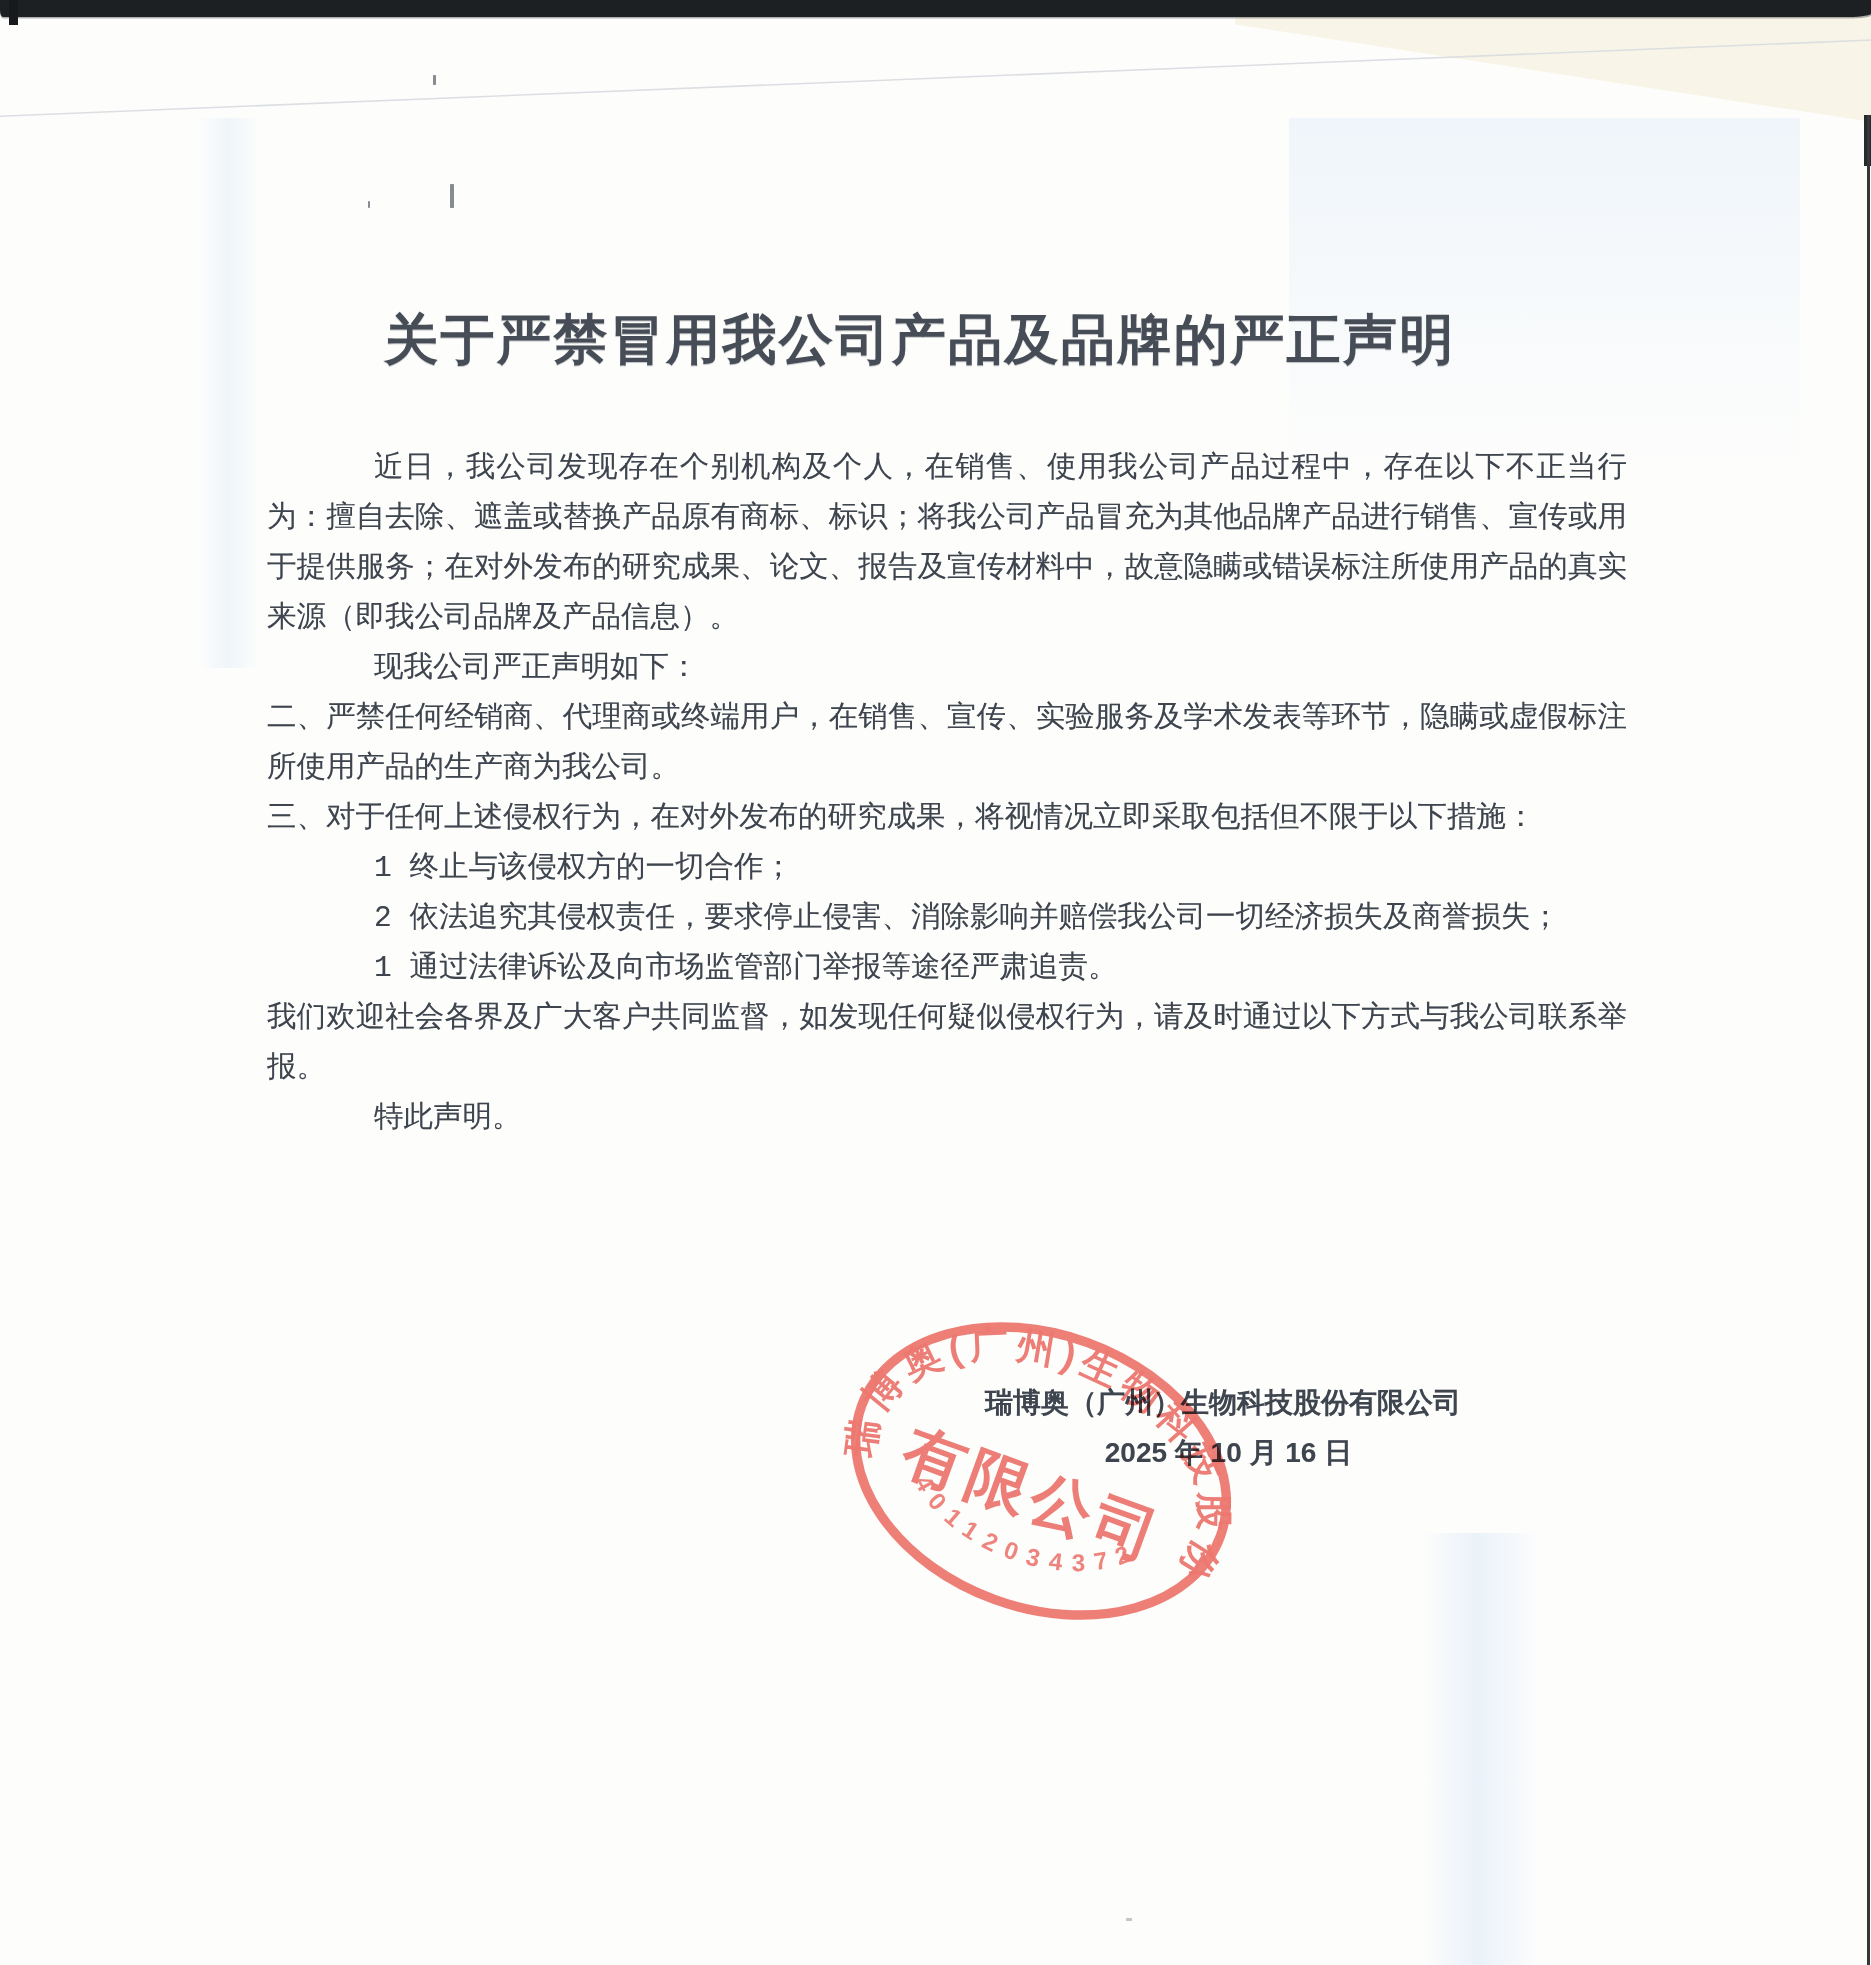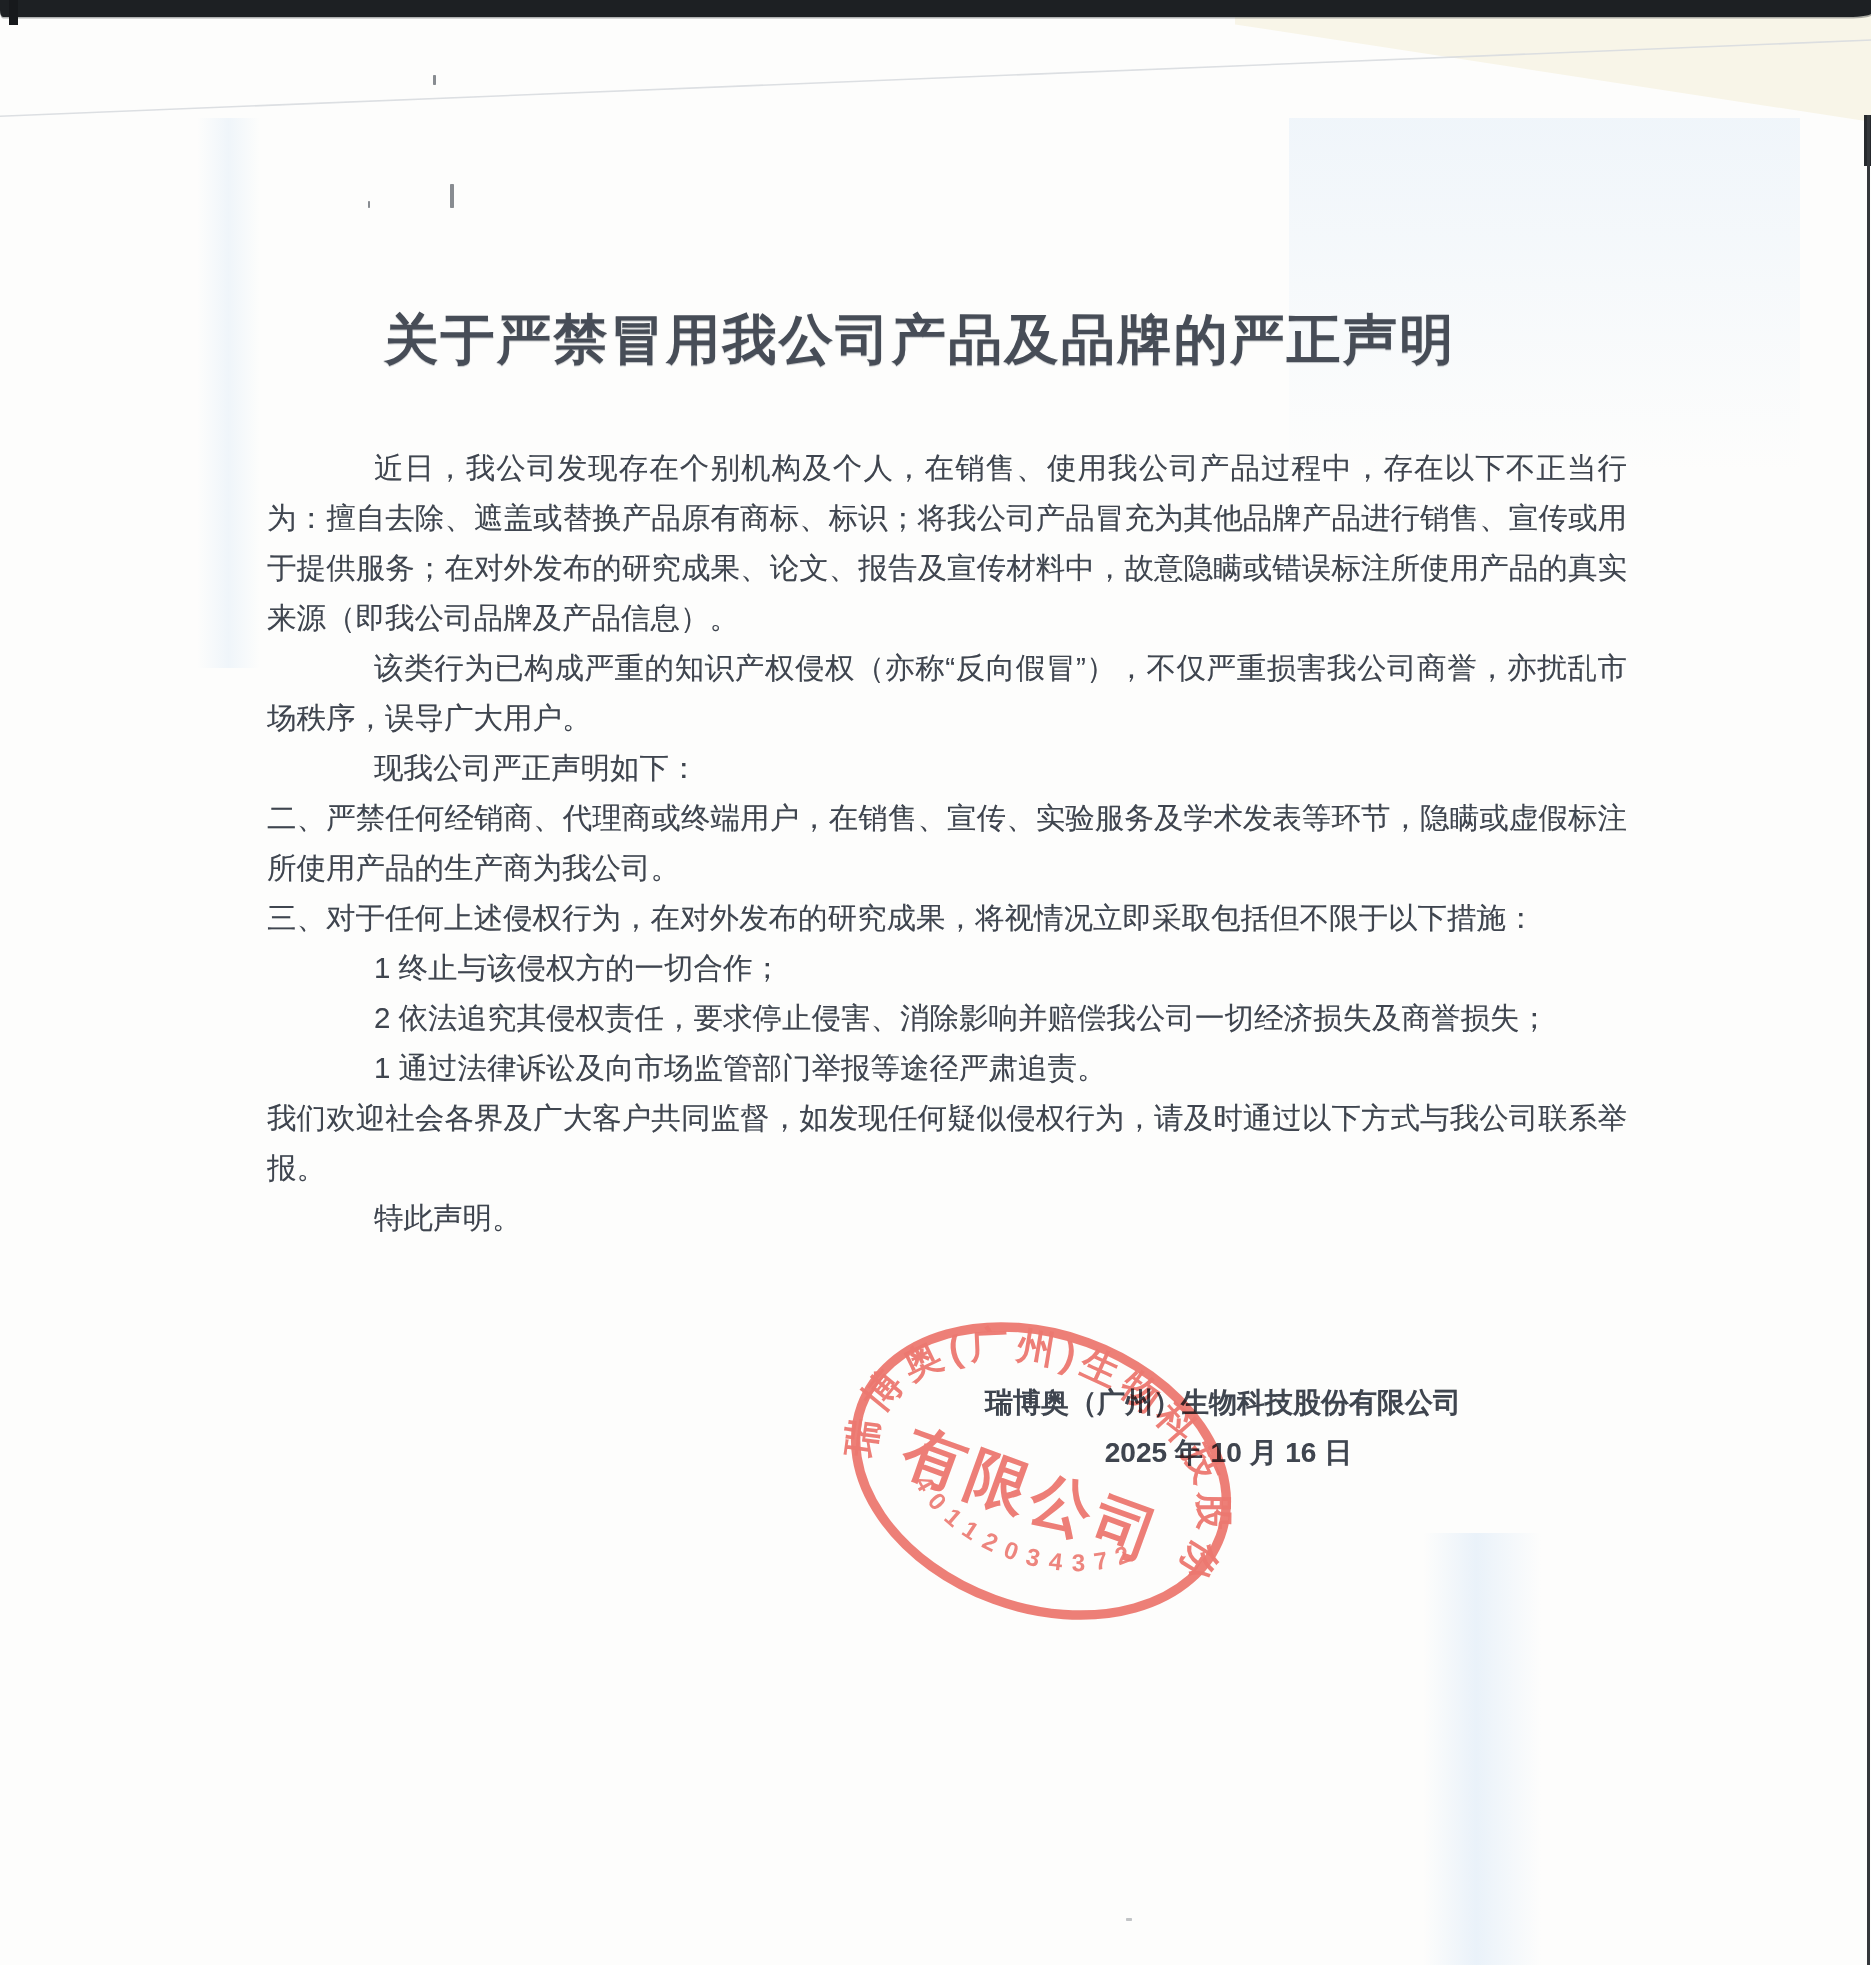"近日，我公司发现存在个别机构及个人，在销售、使用我公司产品过程中，存在以下不正当" .doc-body p { font-family: none -> Liberation Mono, monospace }
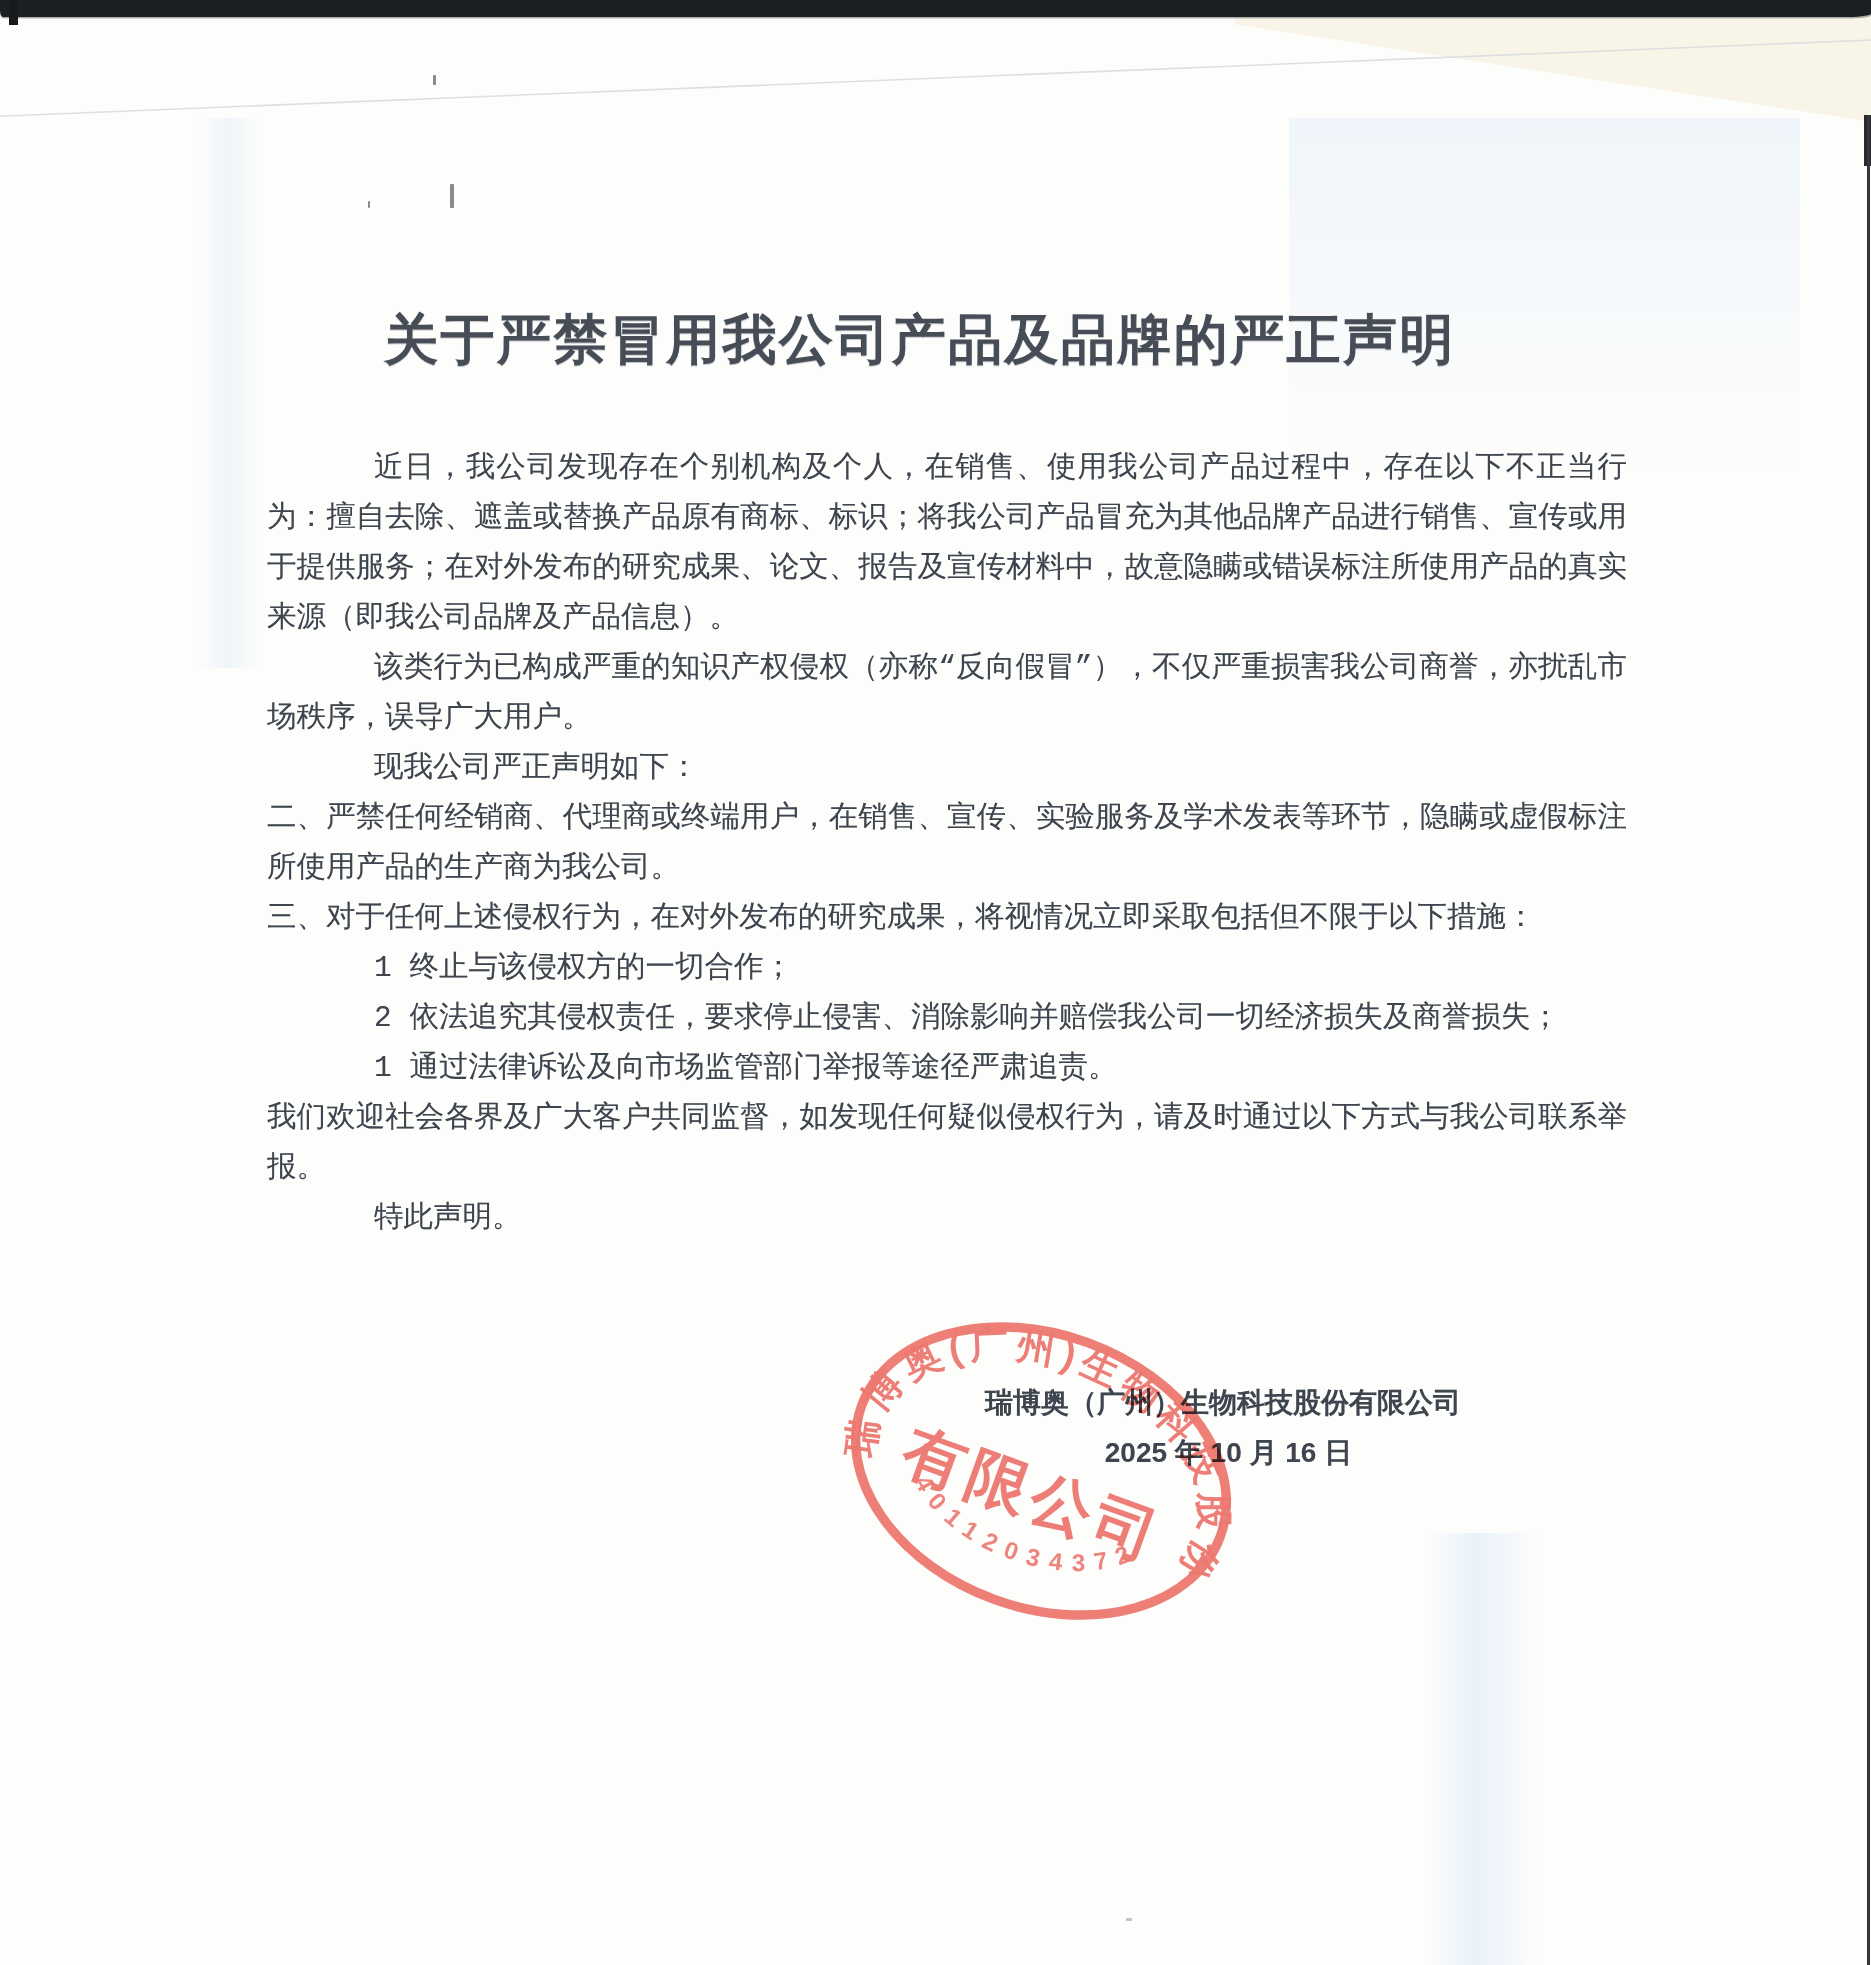"该类行为已构成严重的知识产权侵权（亦称“反向假冒”），不仅严重损害我公司商誉，亦" p.indent { html: <p>该类行为已构成严重的知识产权侵权（亦称“反向假冒”），不仅严重损害我公司商誉，亦扰乱市场秩序，误导广大用户。</p> -> none }
